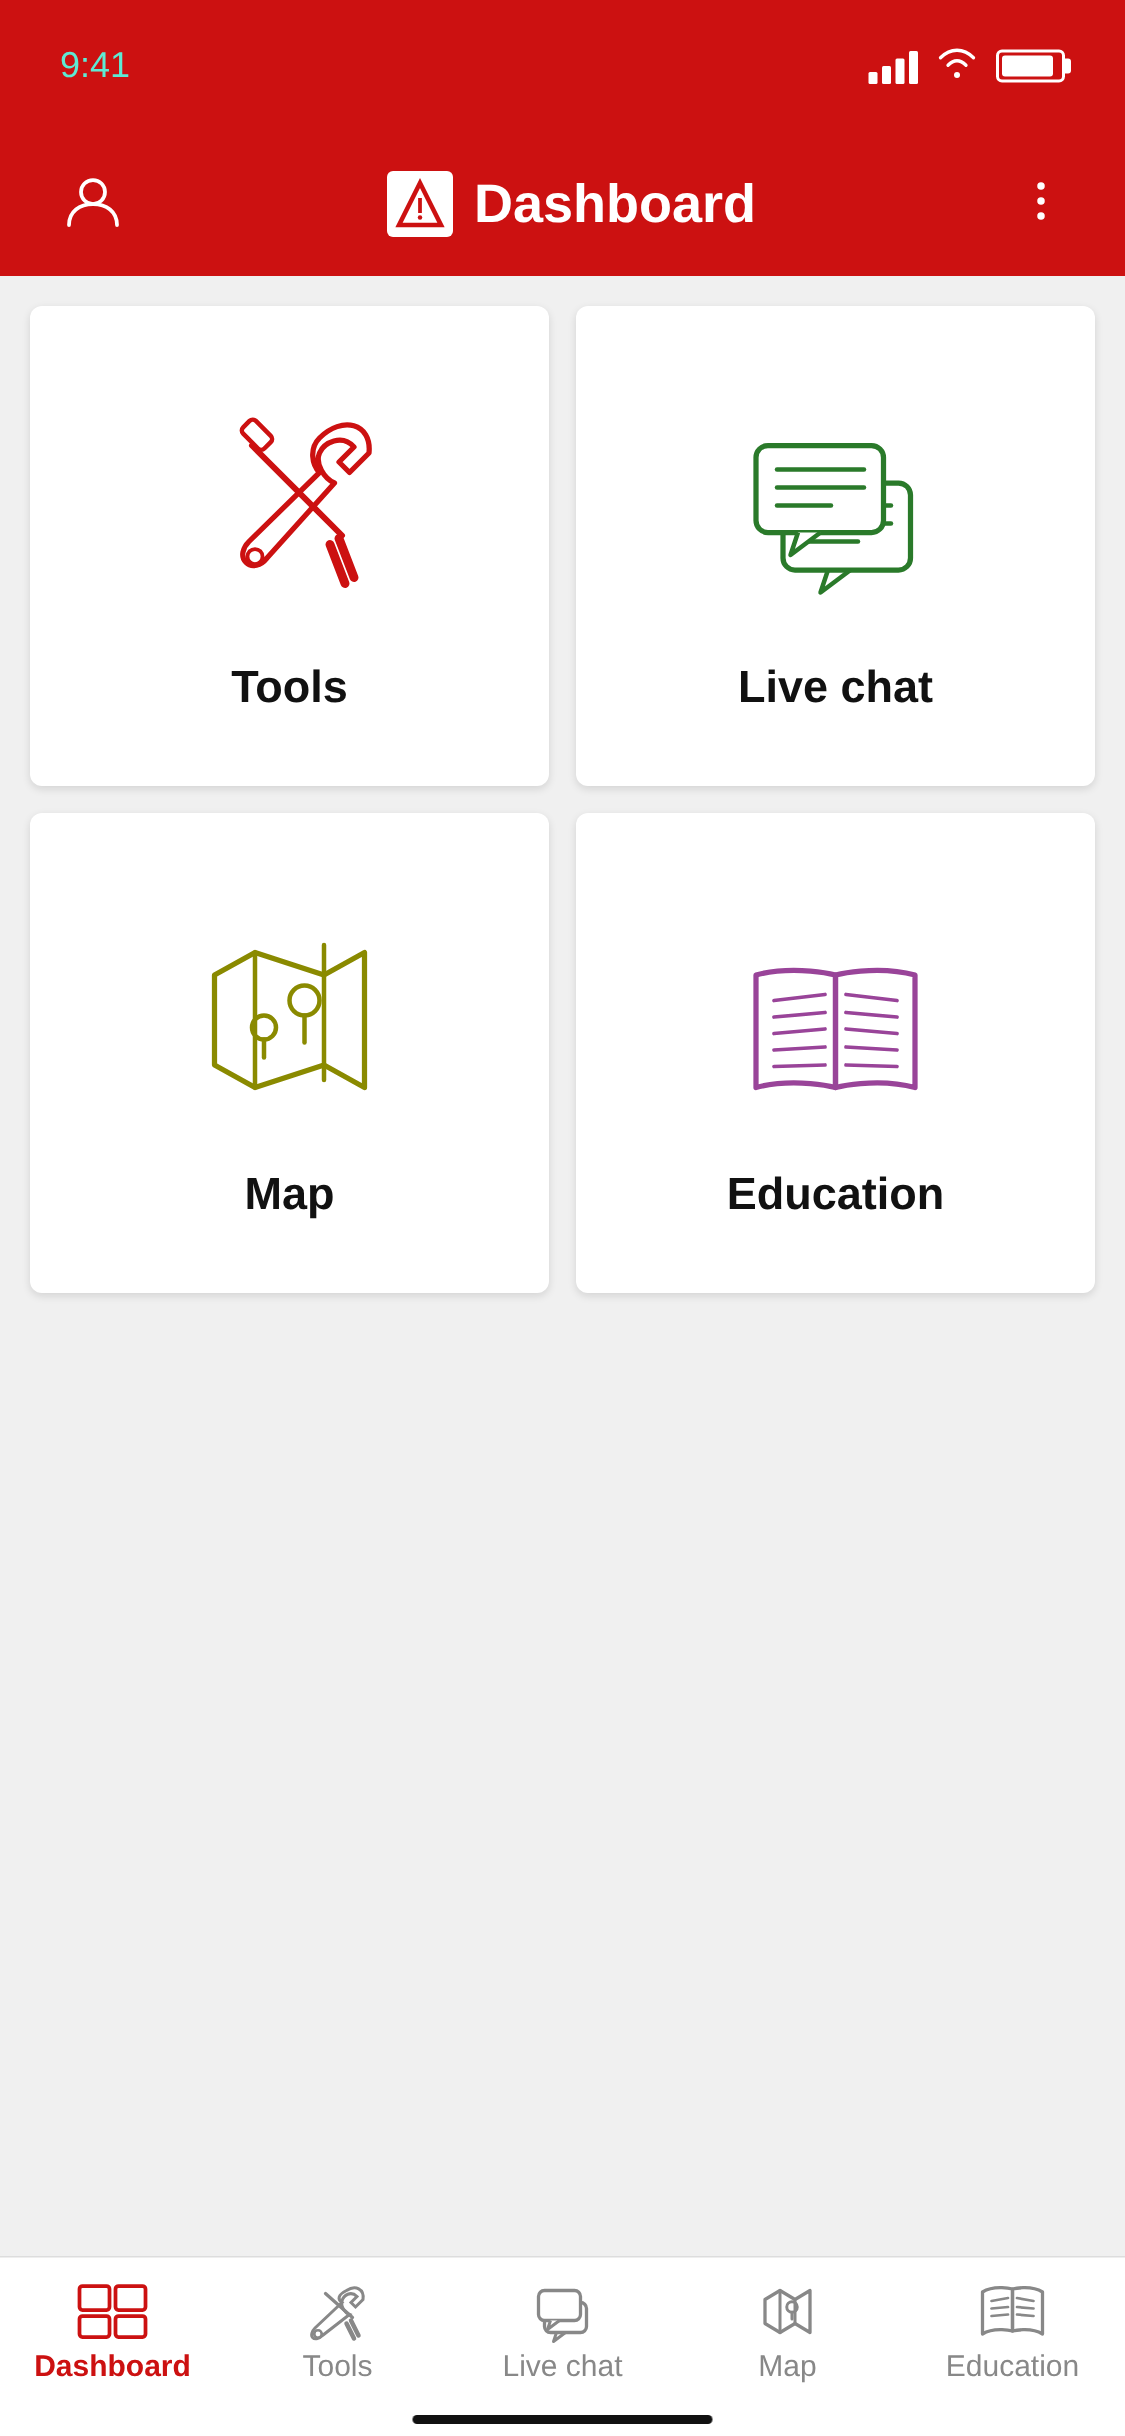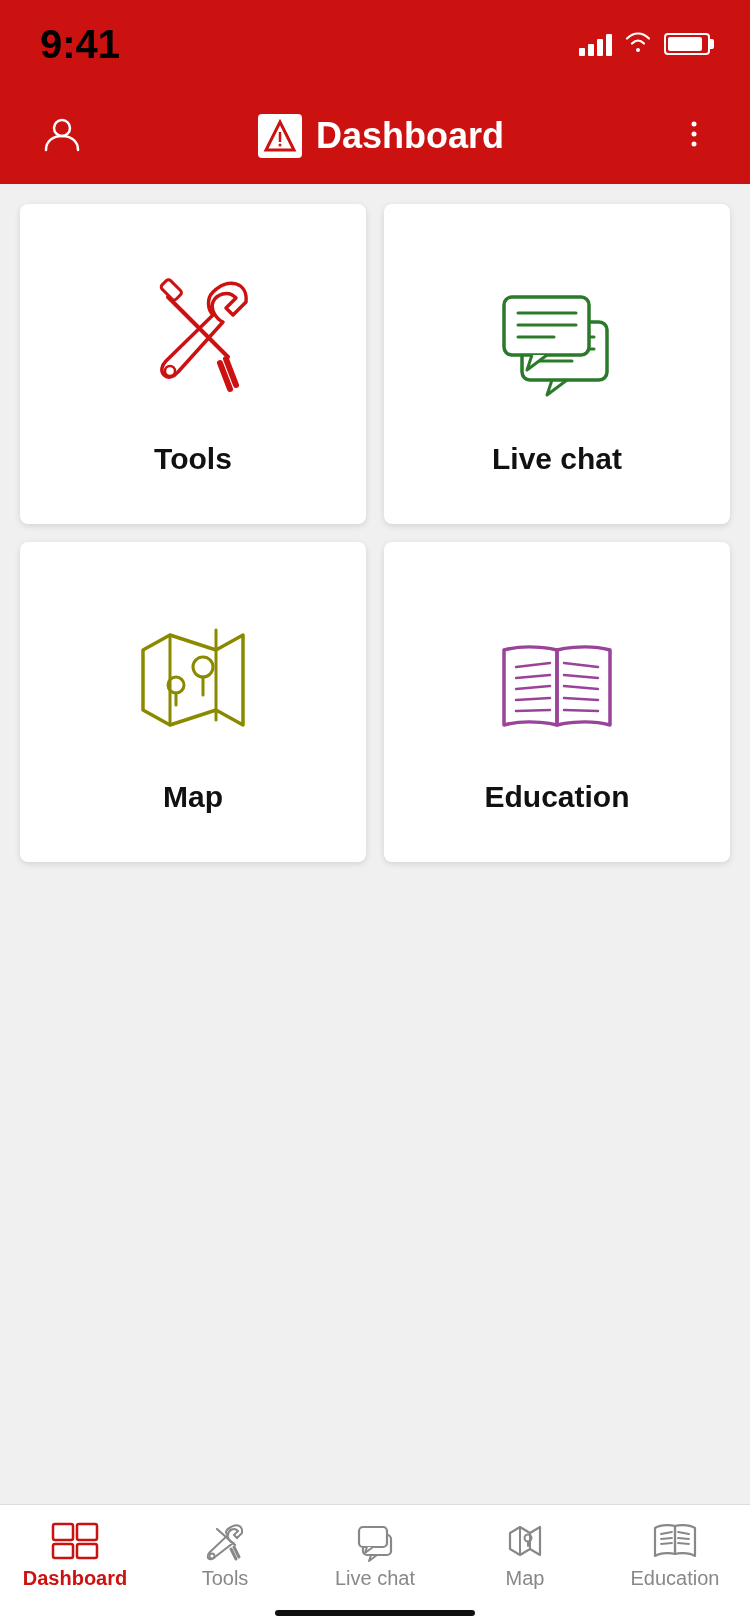"9:41" .status-time { color: #000000 -> #5eead4; font-size: 40px -> 24px; font-weight: 700 -> 400 }
